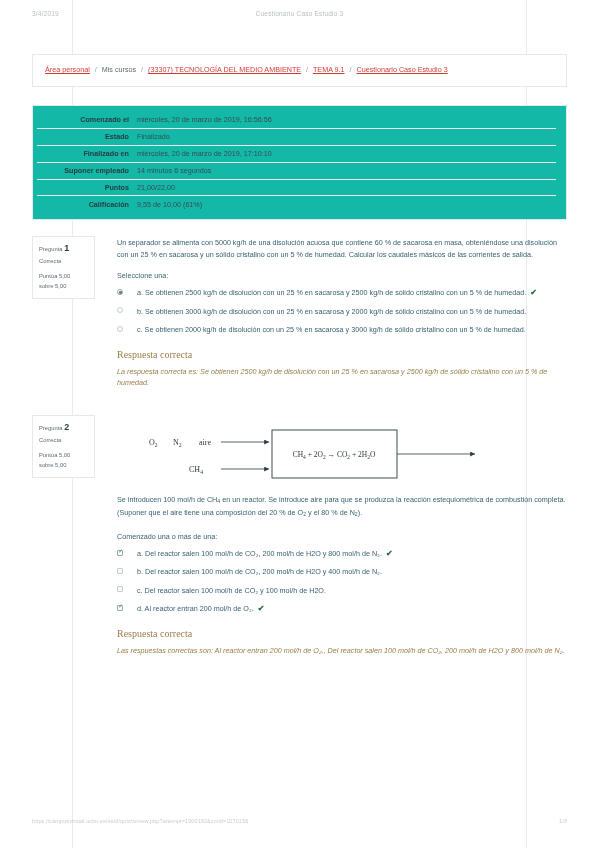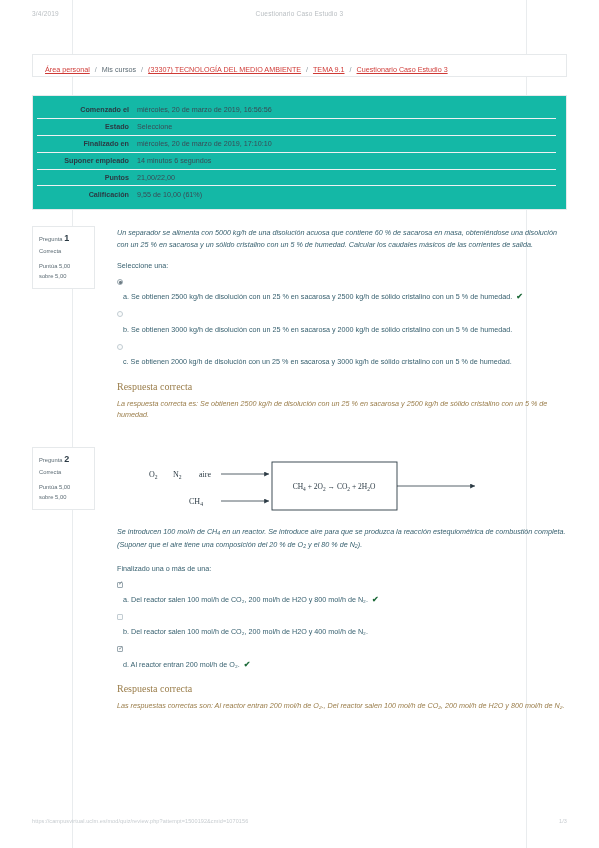"Área personal / Mis cursos" .breadcrumb-card { padding: 9px 12px 0 12px -> 9px 12px 10px 12px }
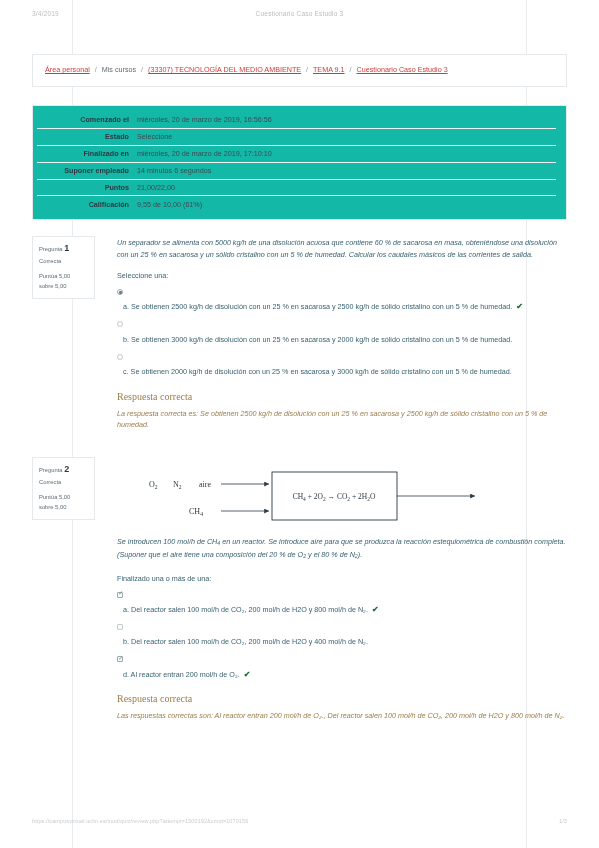"Seleccione" td { text: Seleccione -> Finalizado }
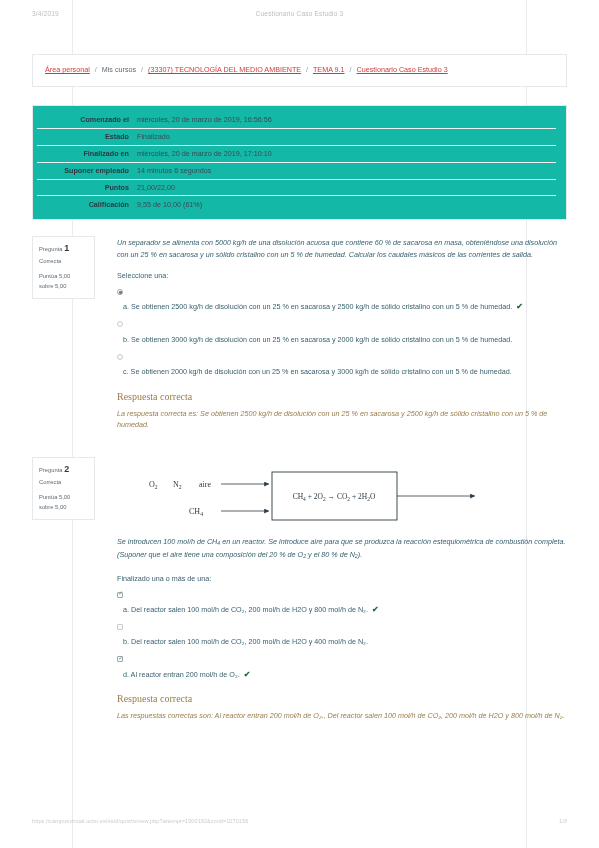"Un separador se alimenta con" .qtext { font-style: italic -> none }
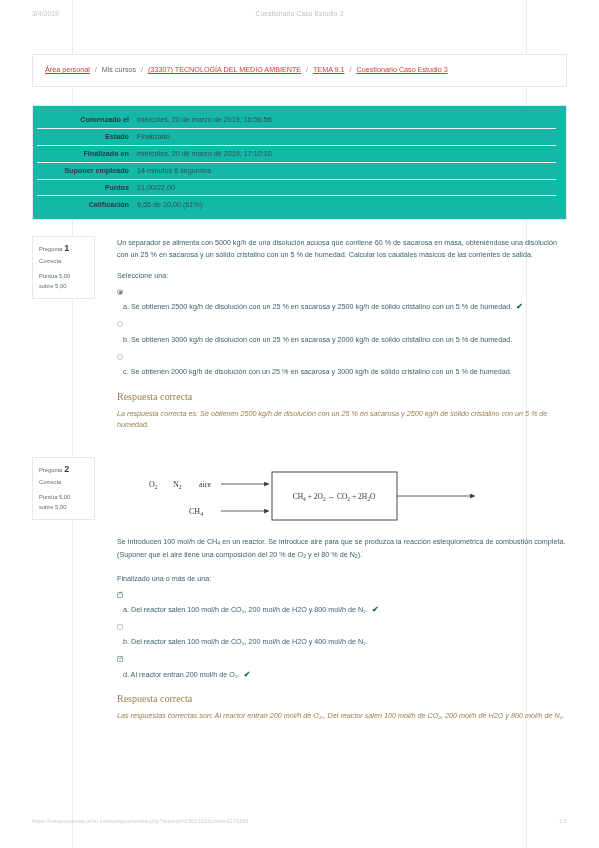"a. Se obtienen 2500 kg/h" .ans { flex-direction: column -> none }
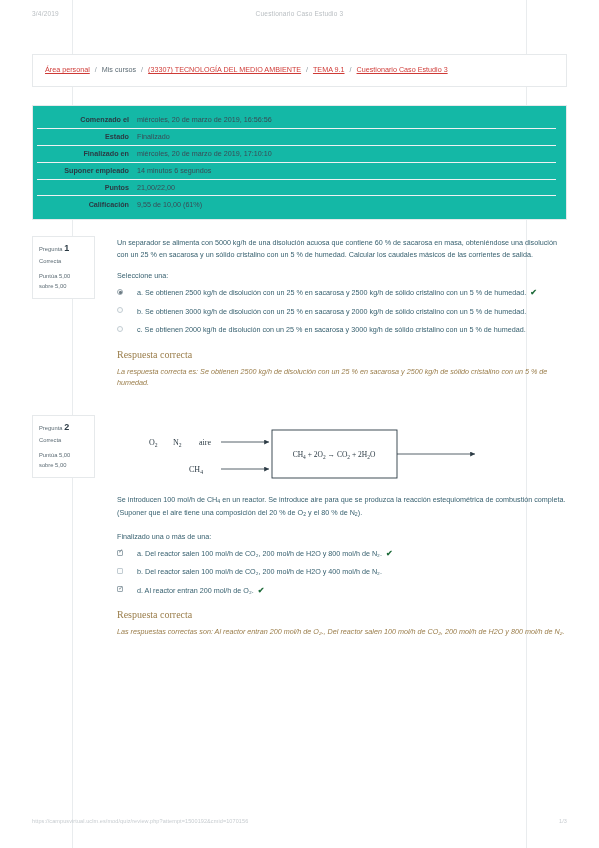"Finalizado una o más de" p.qprompt { text: Finalizado -> Comenzado }
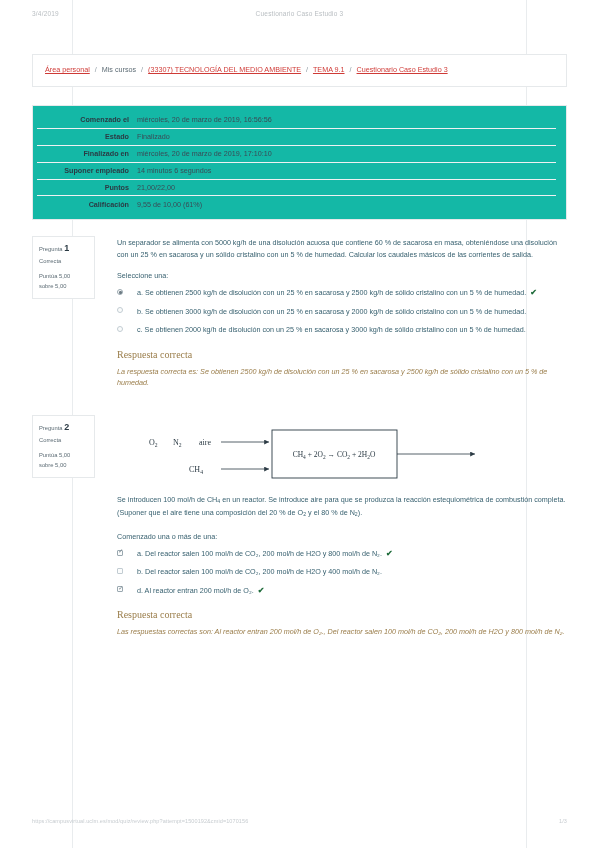"c. Del reactor salen 100" li.ans { html: none -> <li> <span> <span></span> </span> <span><span>c.</span> <span>Del reactor salen 100 mol/h de CO₂ y 100 mol/h de H2O.</span></span> </li> }
